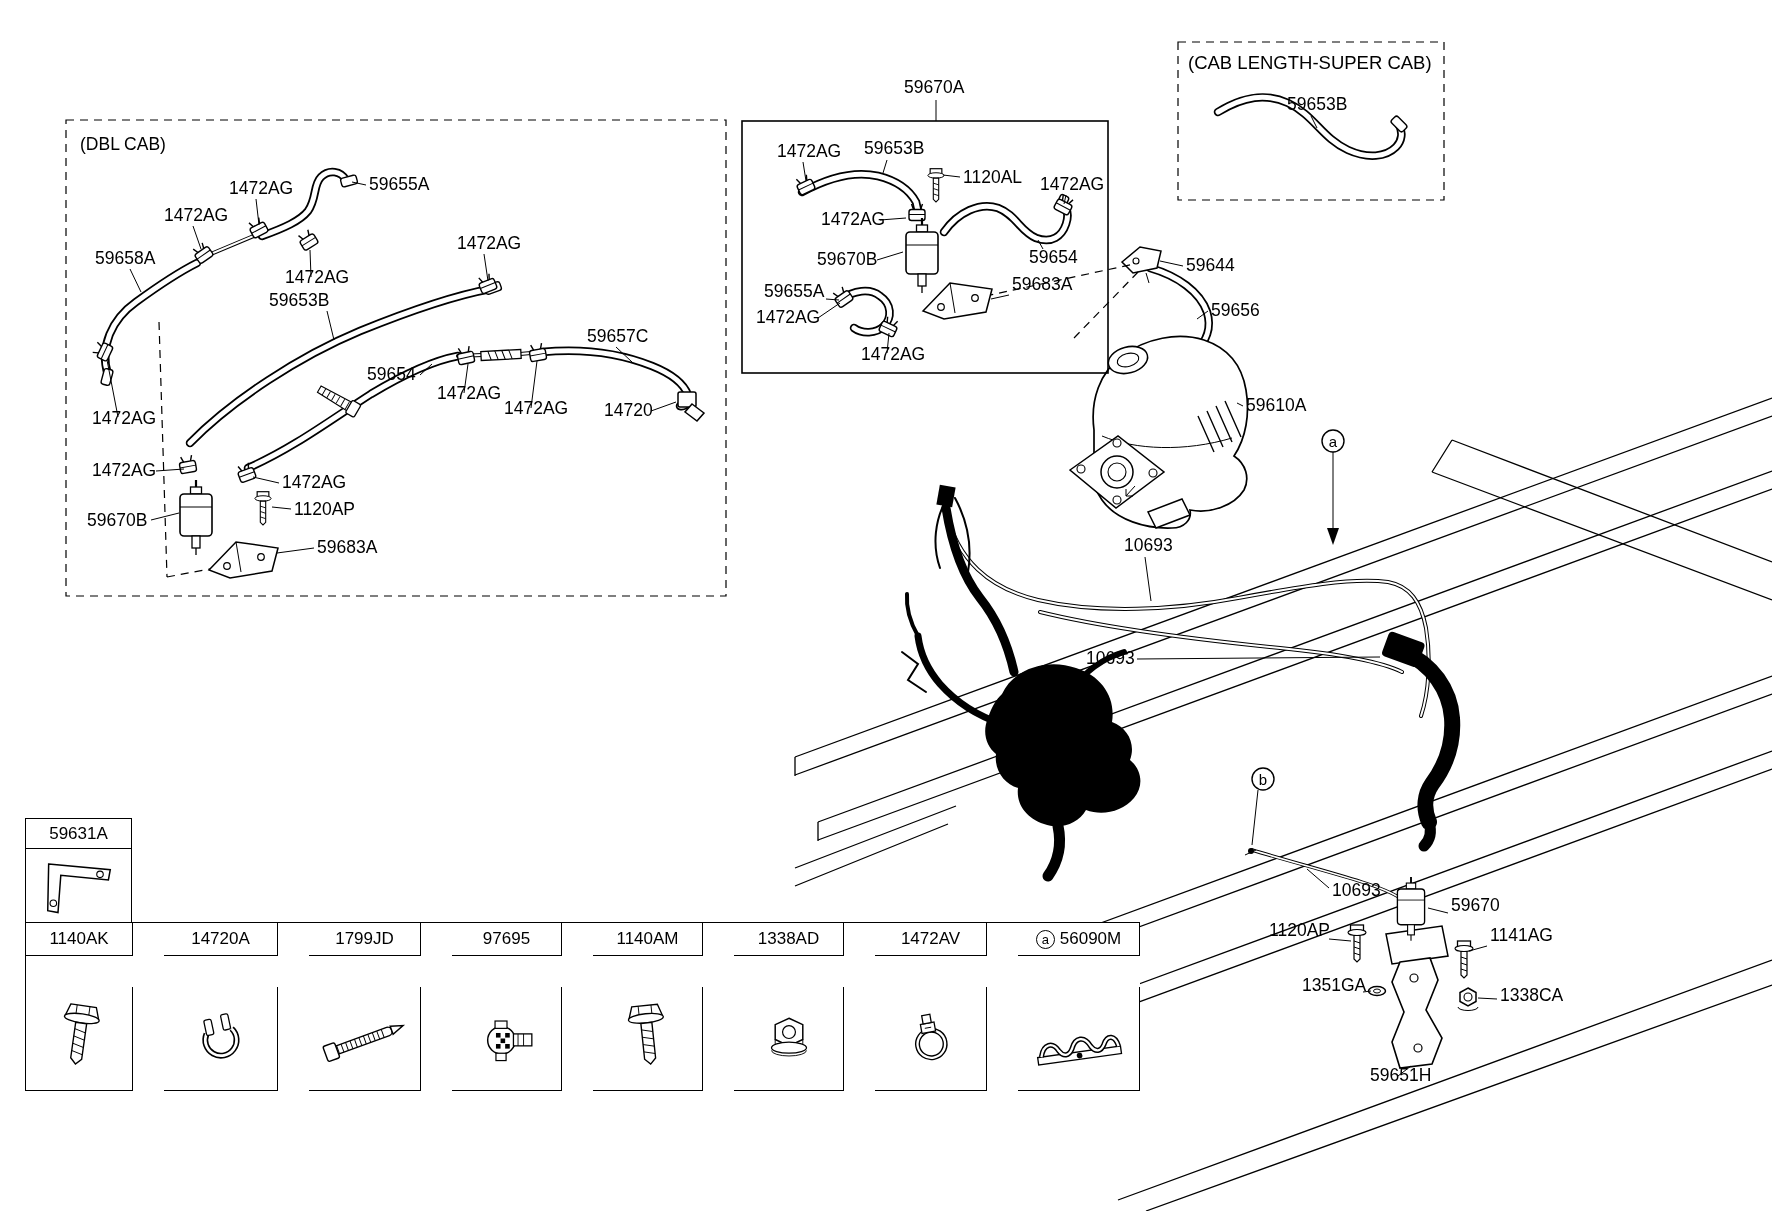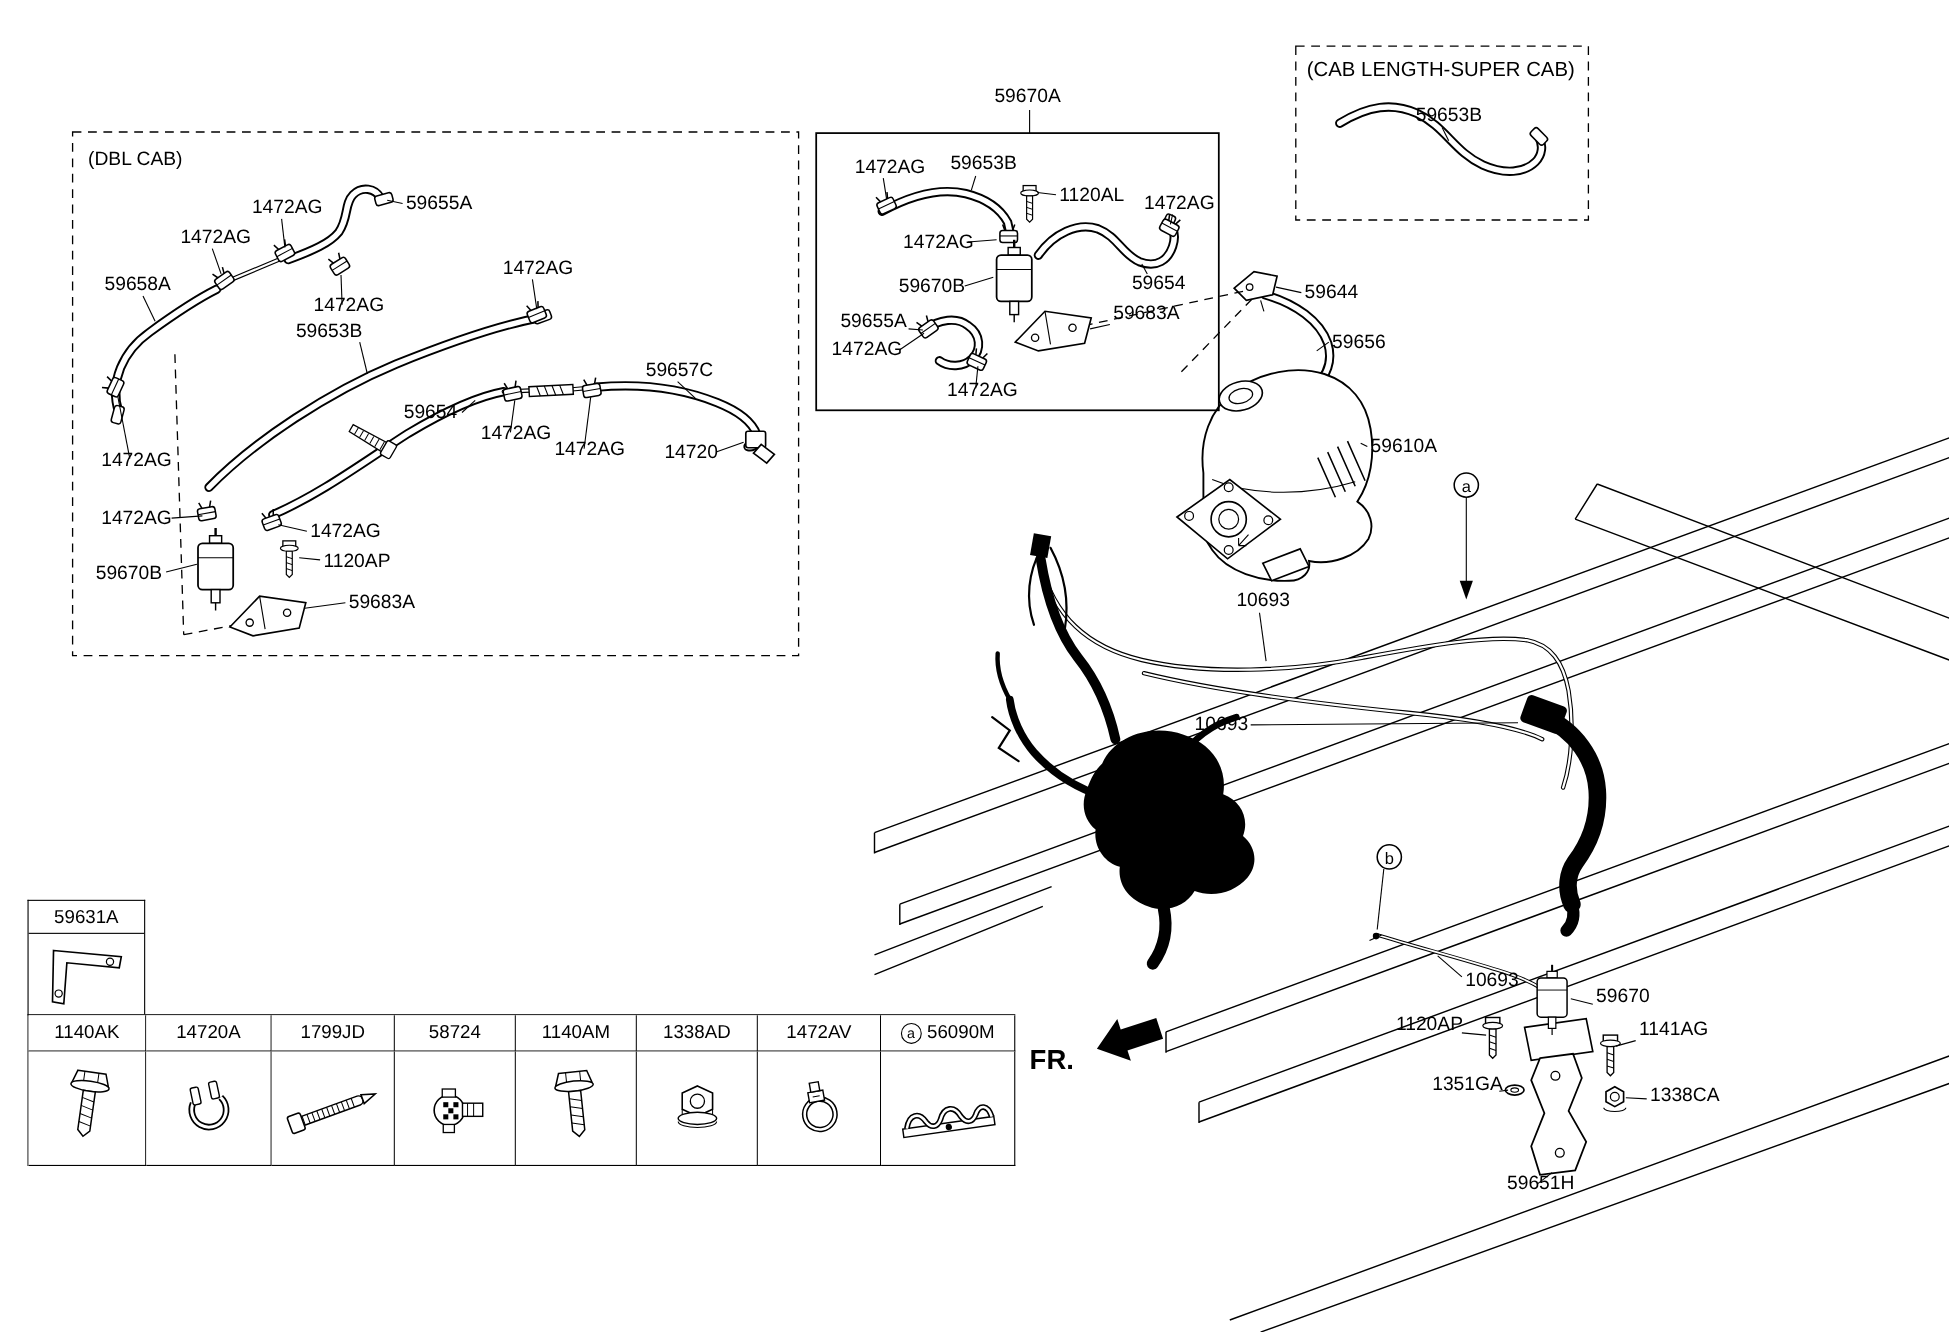"1140AK" .legendB { gap: none -> 31px }
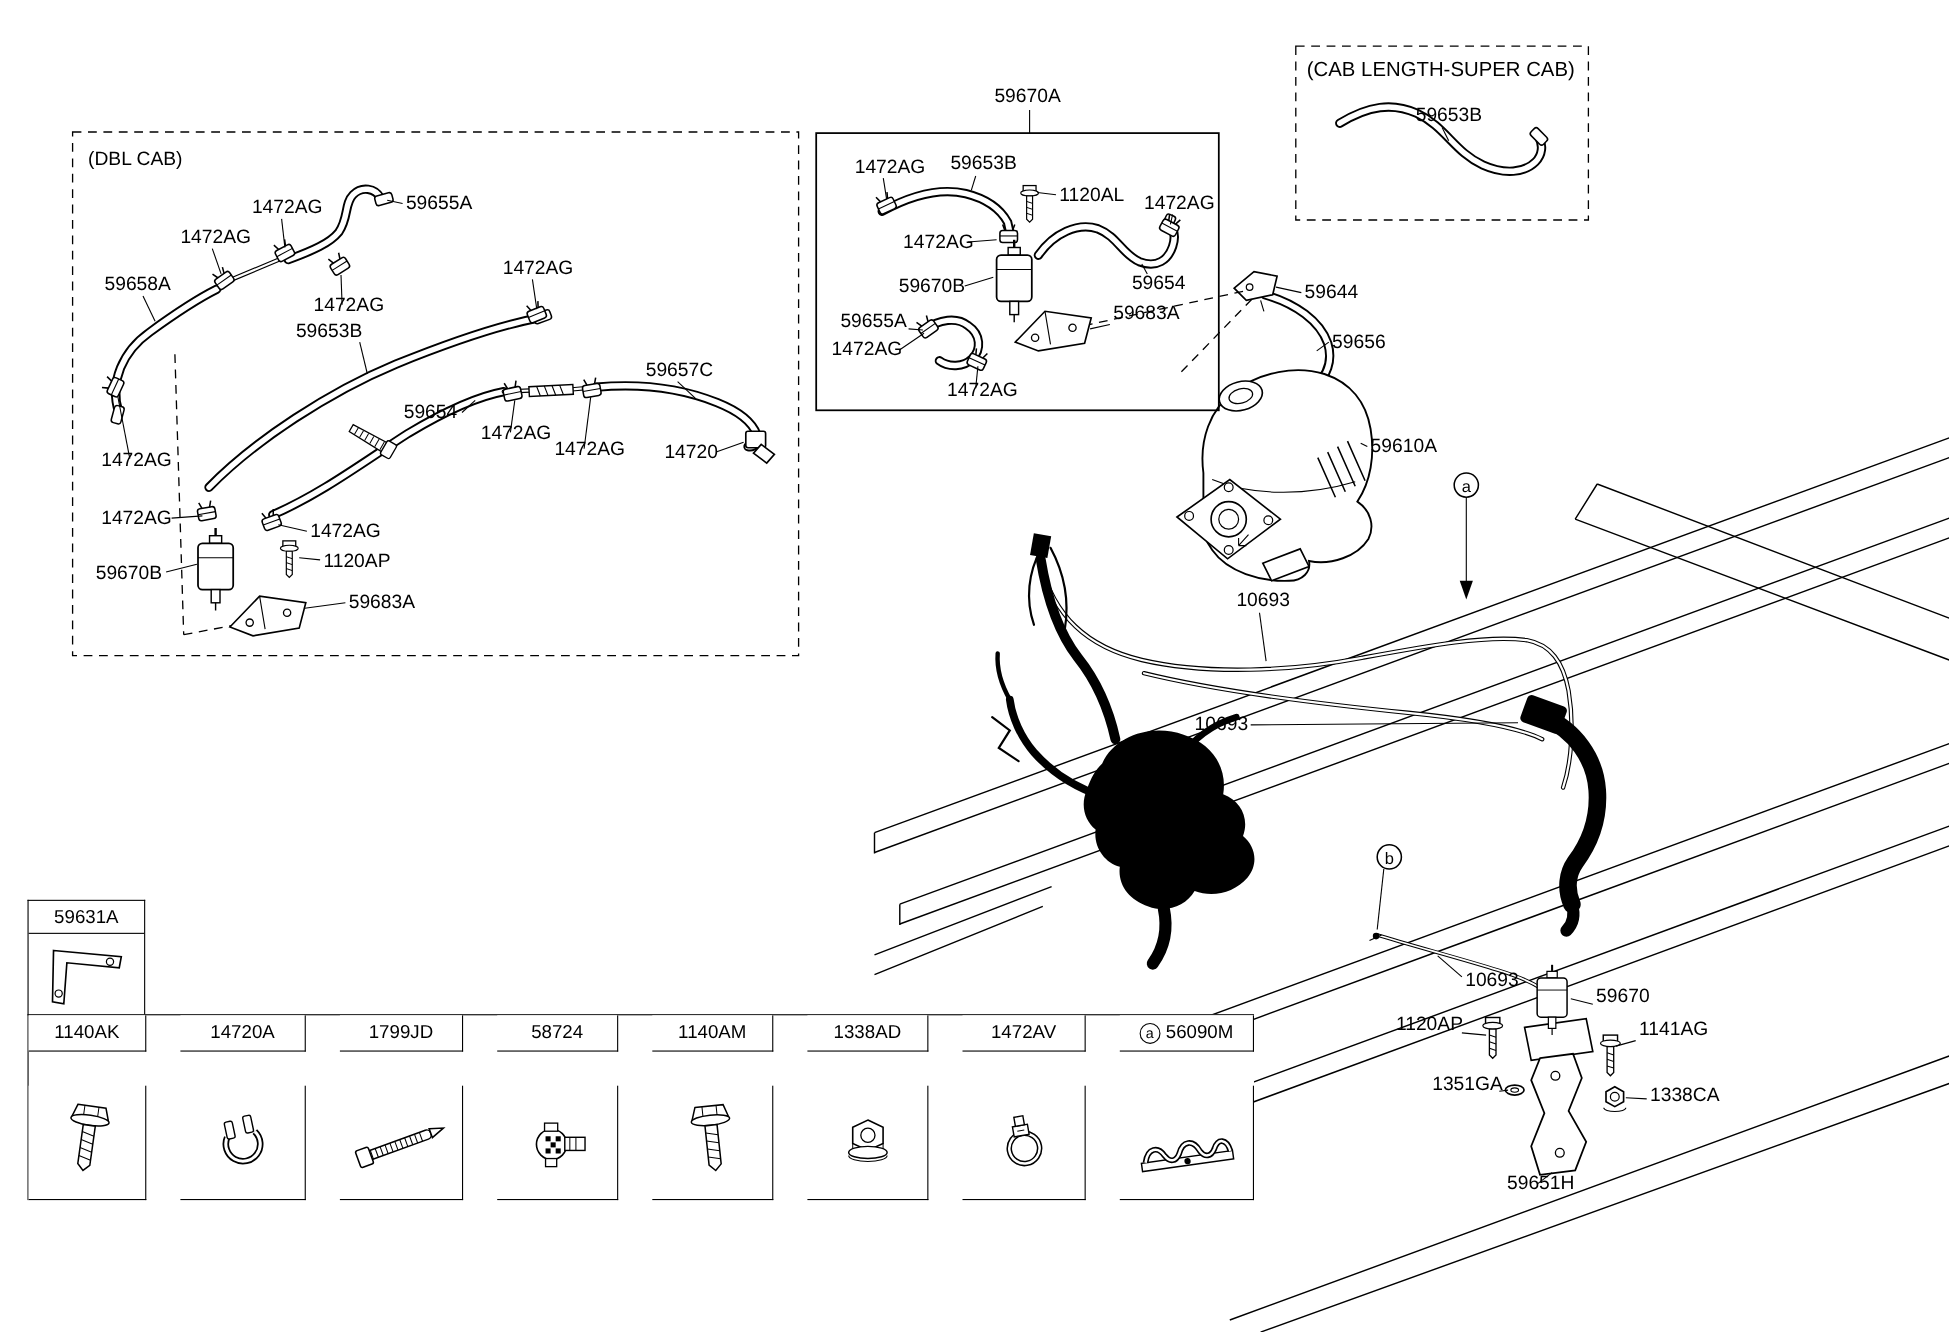"58724" div.cell { text: 58724 -> 97695 }
